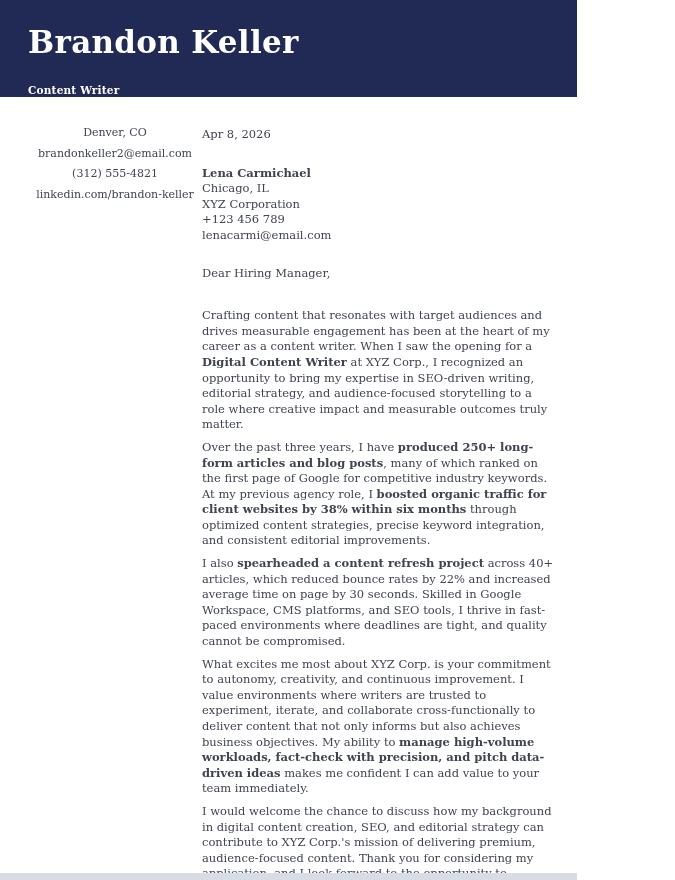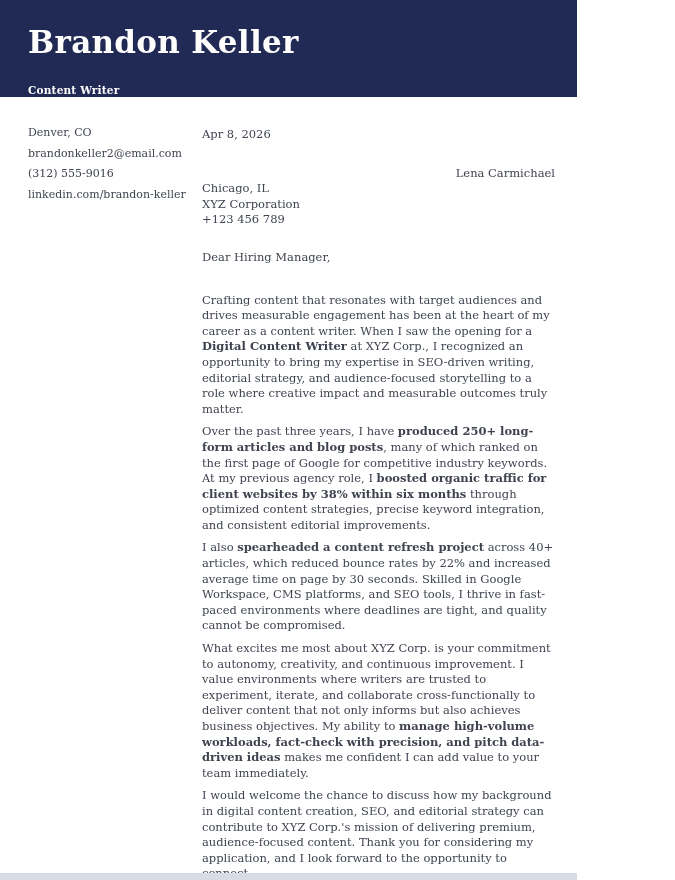"Denver, CO" .contact-list li { text-align: none -> center }
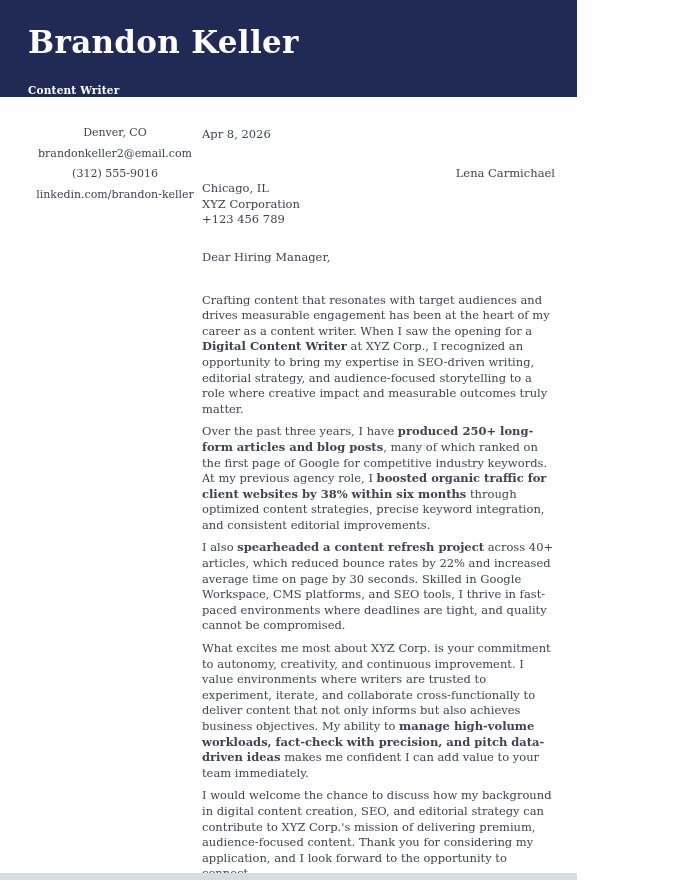"(312) 555-9016" li { text: 555-9016 -> 555-4821 }
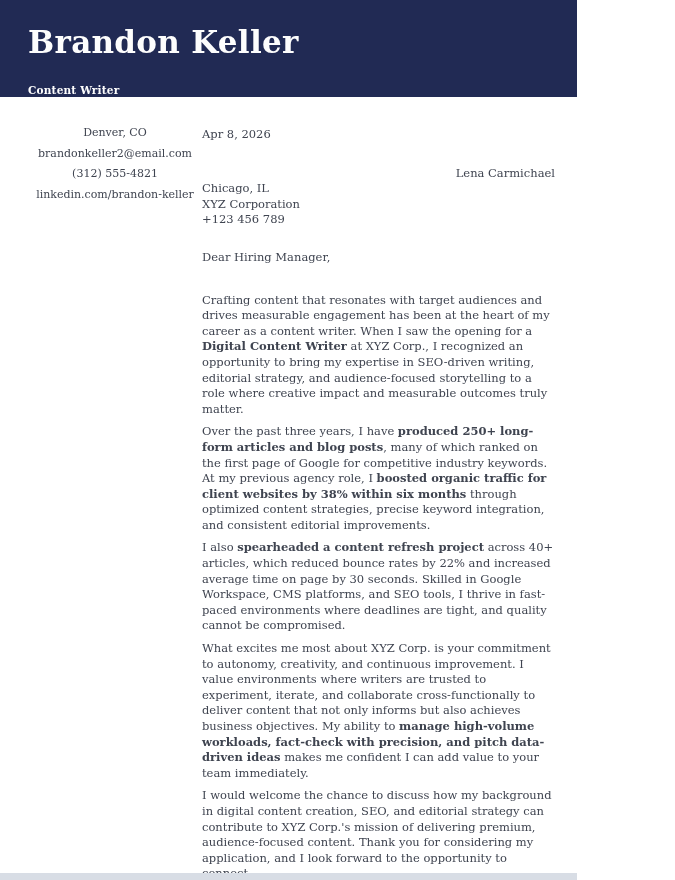"Lena Carmichael" .recipient-name { font-weight: 400 -> 700; text-align: right -> none }
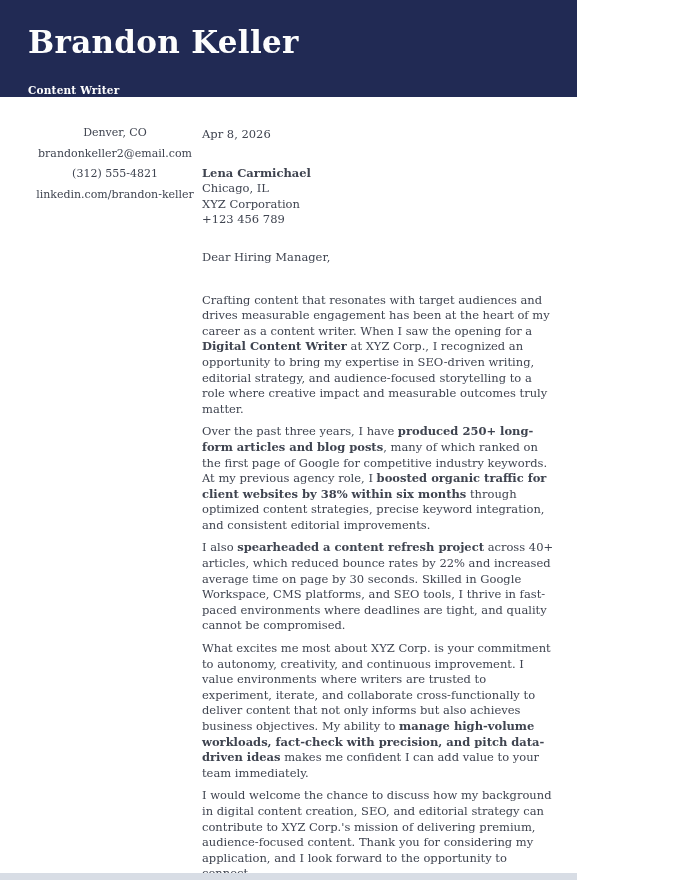"lenacarmi@email.com" div { html: none -> <div>lenacarmi@email.com</div> }
